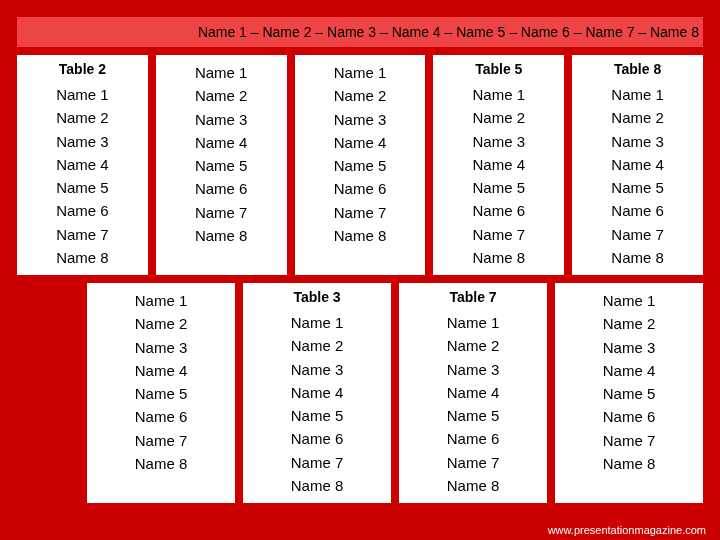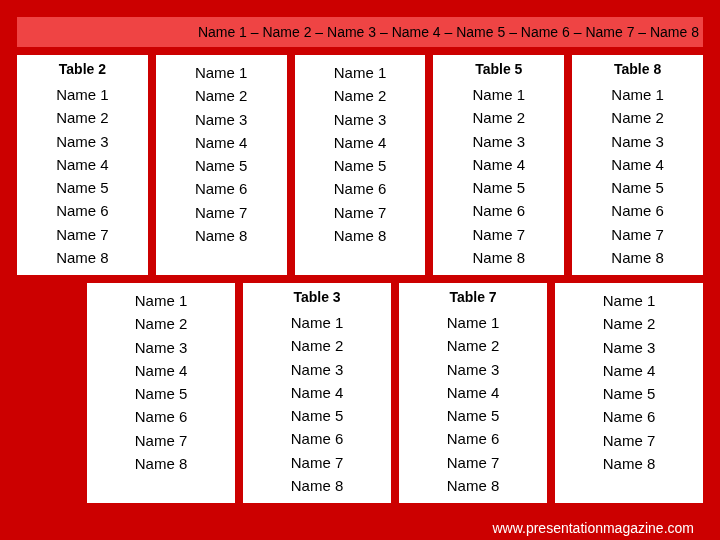"www.presentationmagazine.com" .footer-text { font-size: 14px -> 11px; right: 26px -> 14px }
